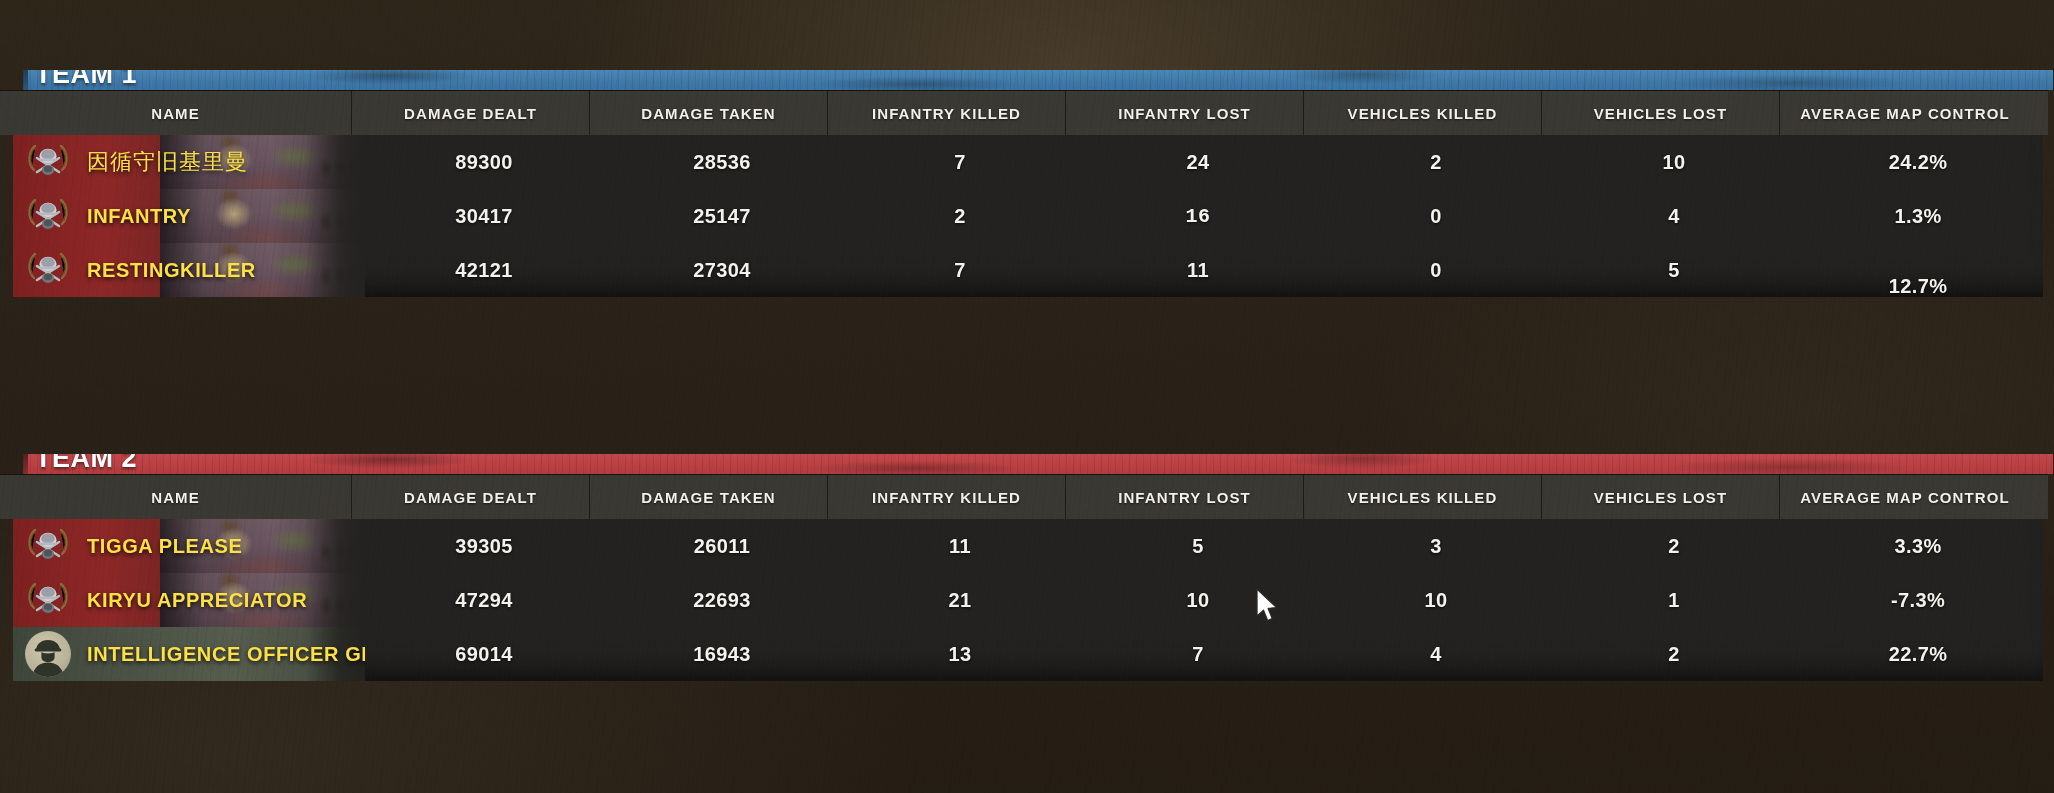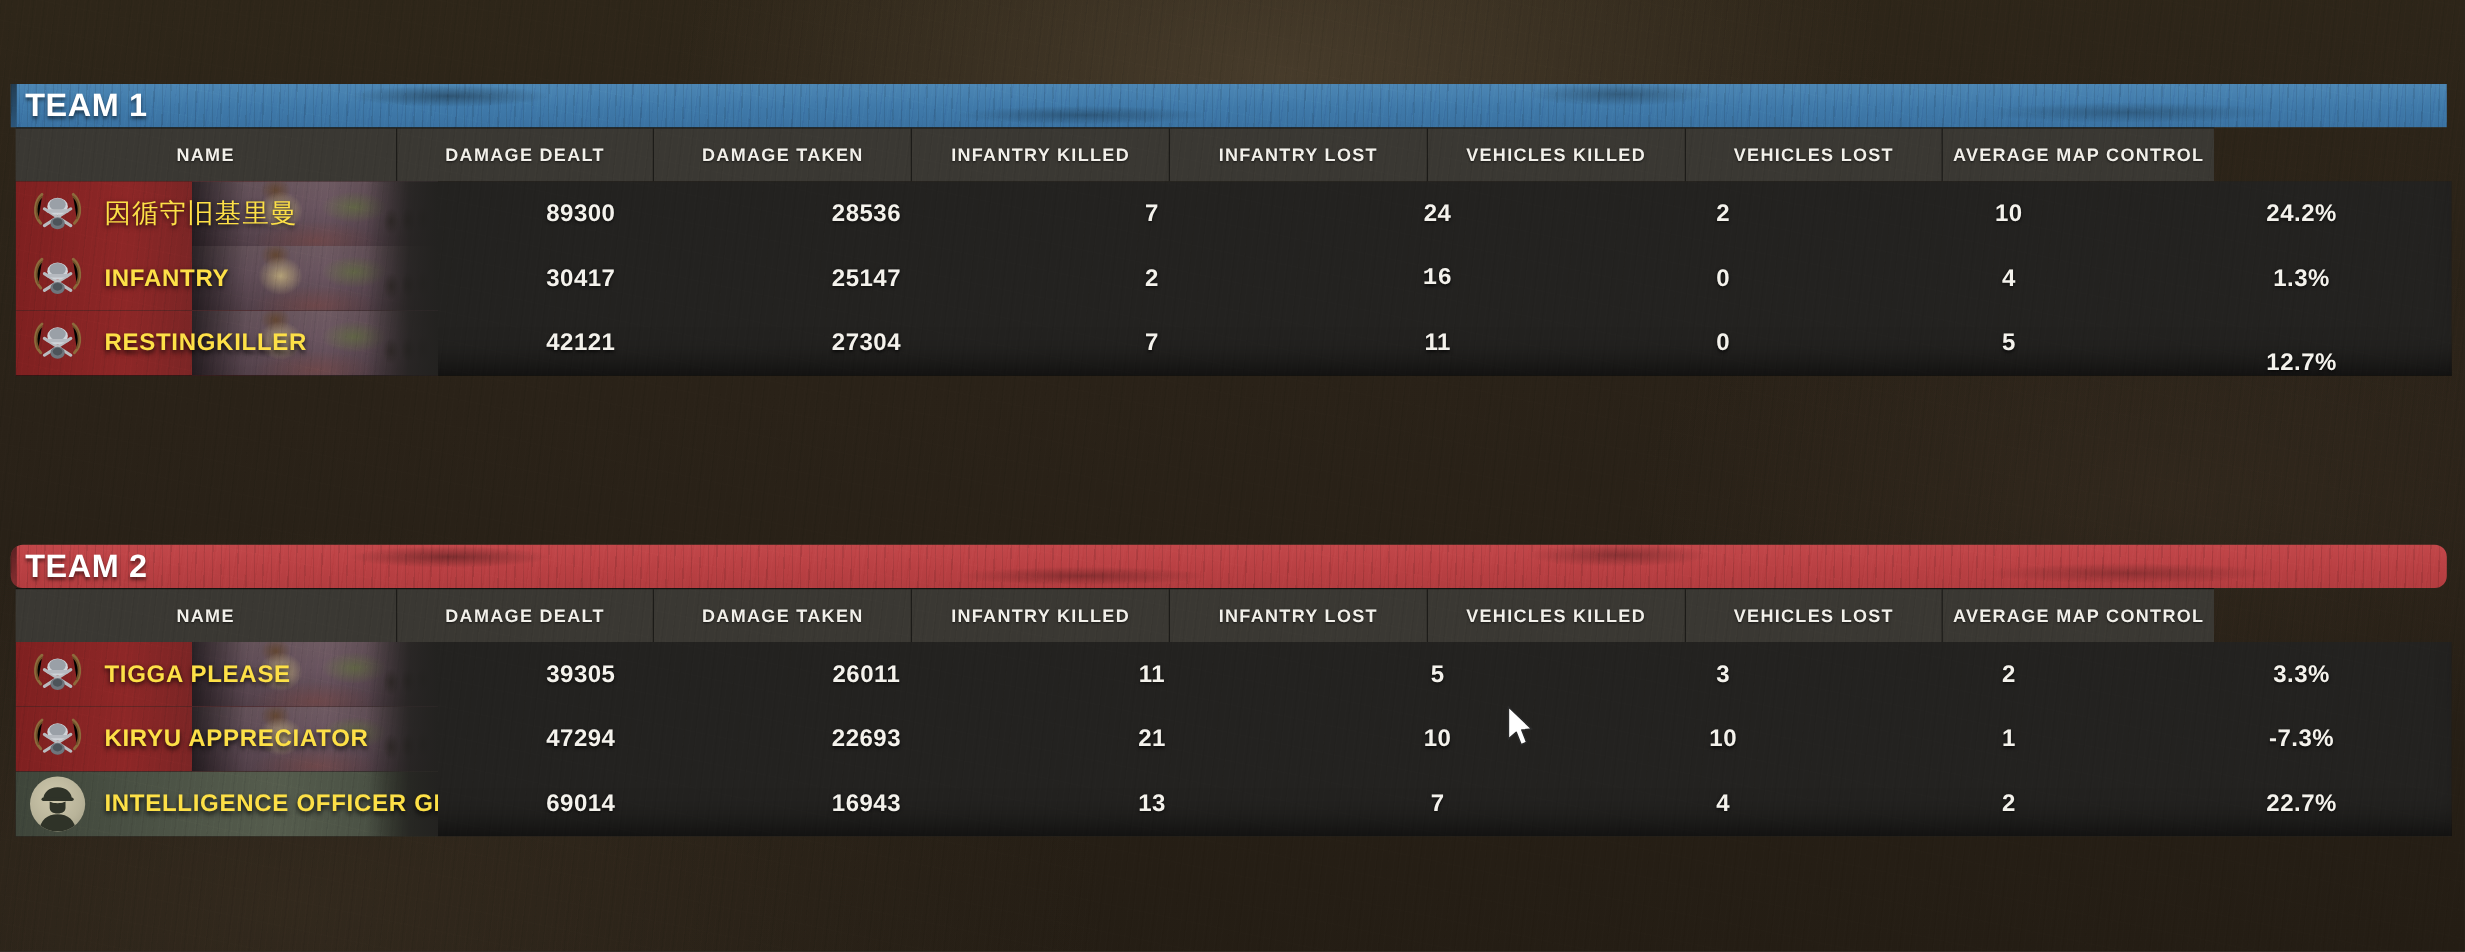"TEAM 1" .banner { align-items: center -> flex-end; height: 36px -> 20px; margin-left: 9px -> 23px }
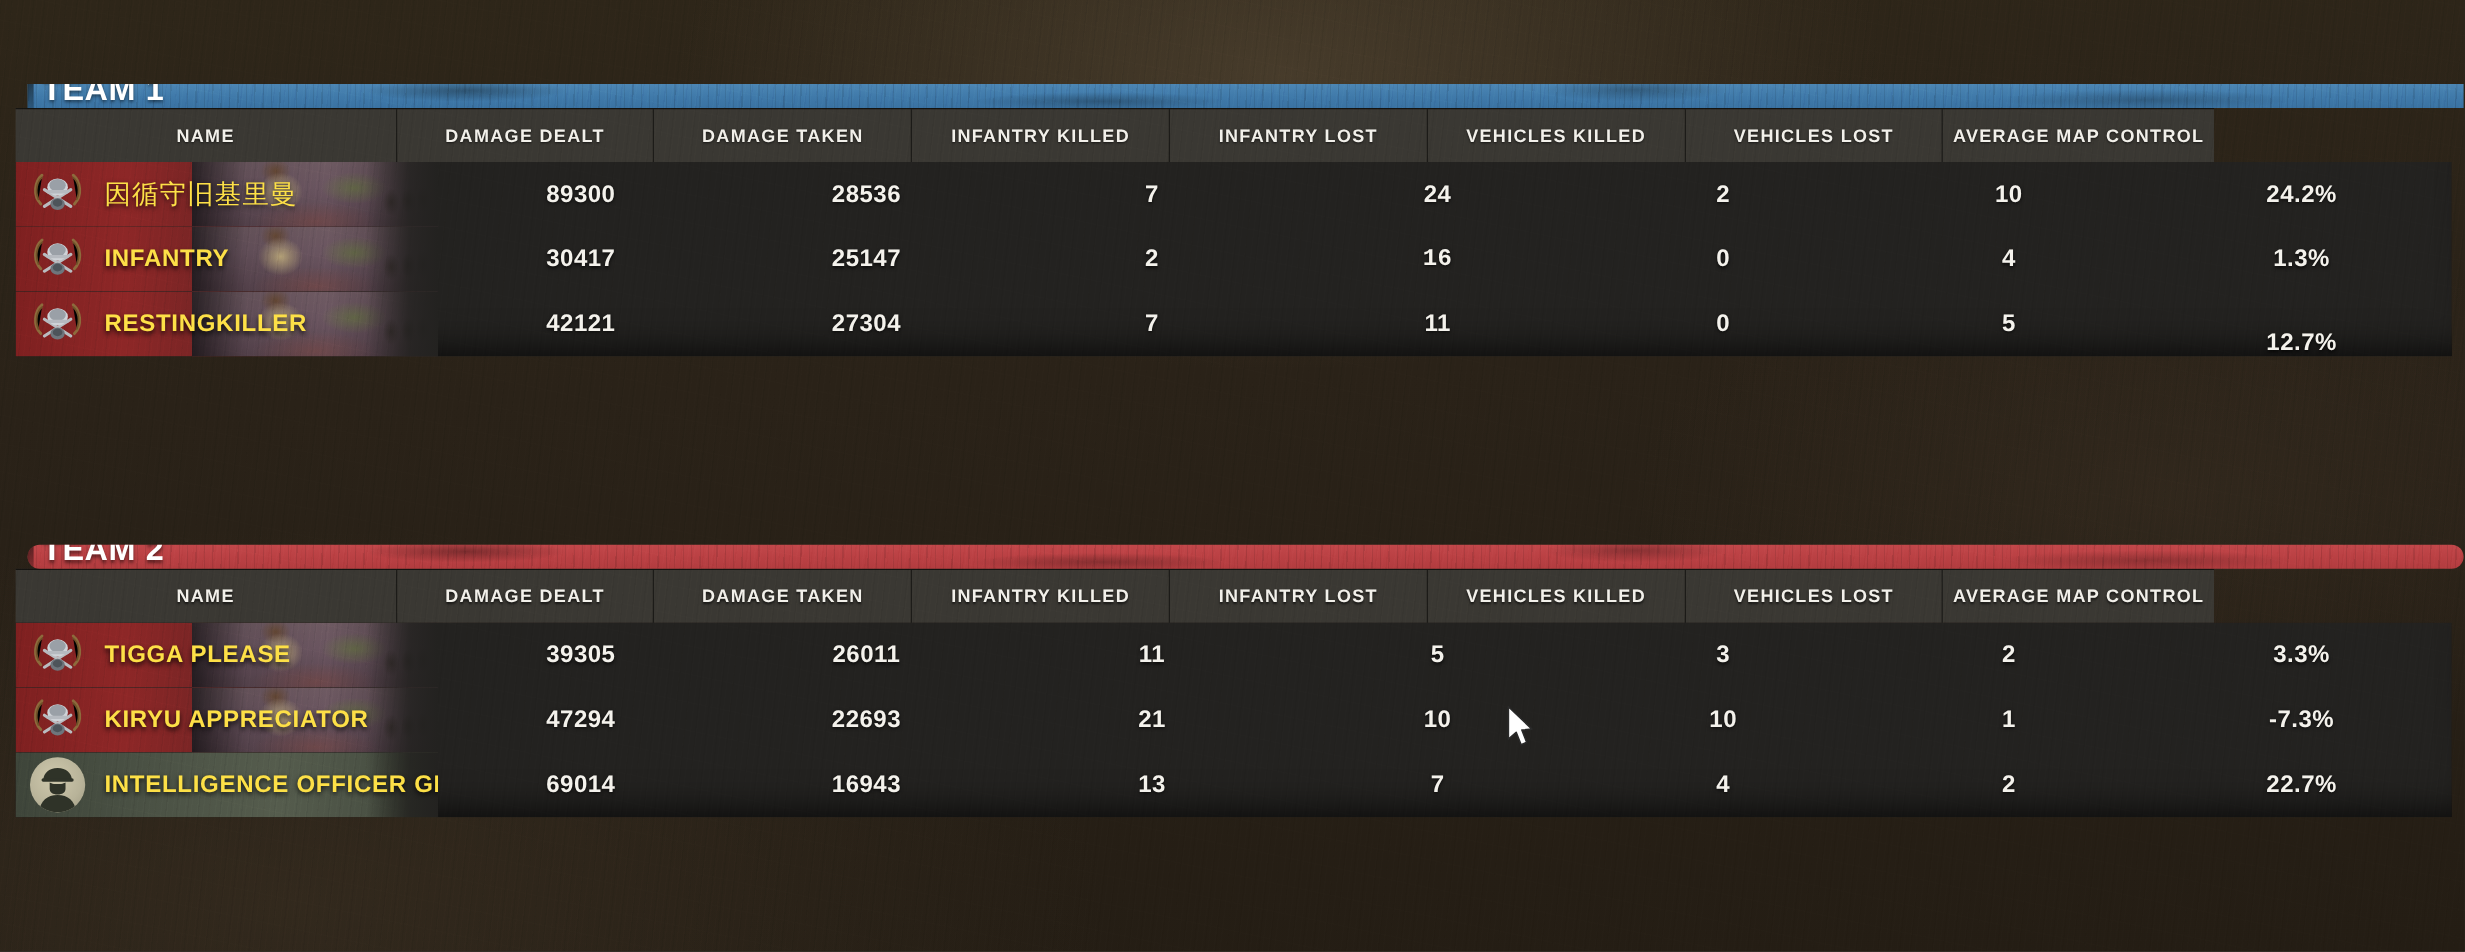"NAME" .hrow { margin-left: 13px -> none; width: 1832px -> 2048px }
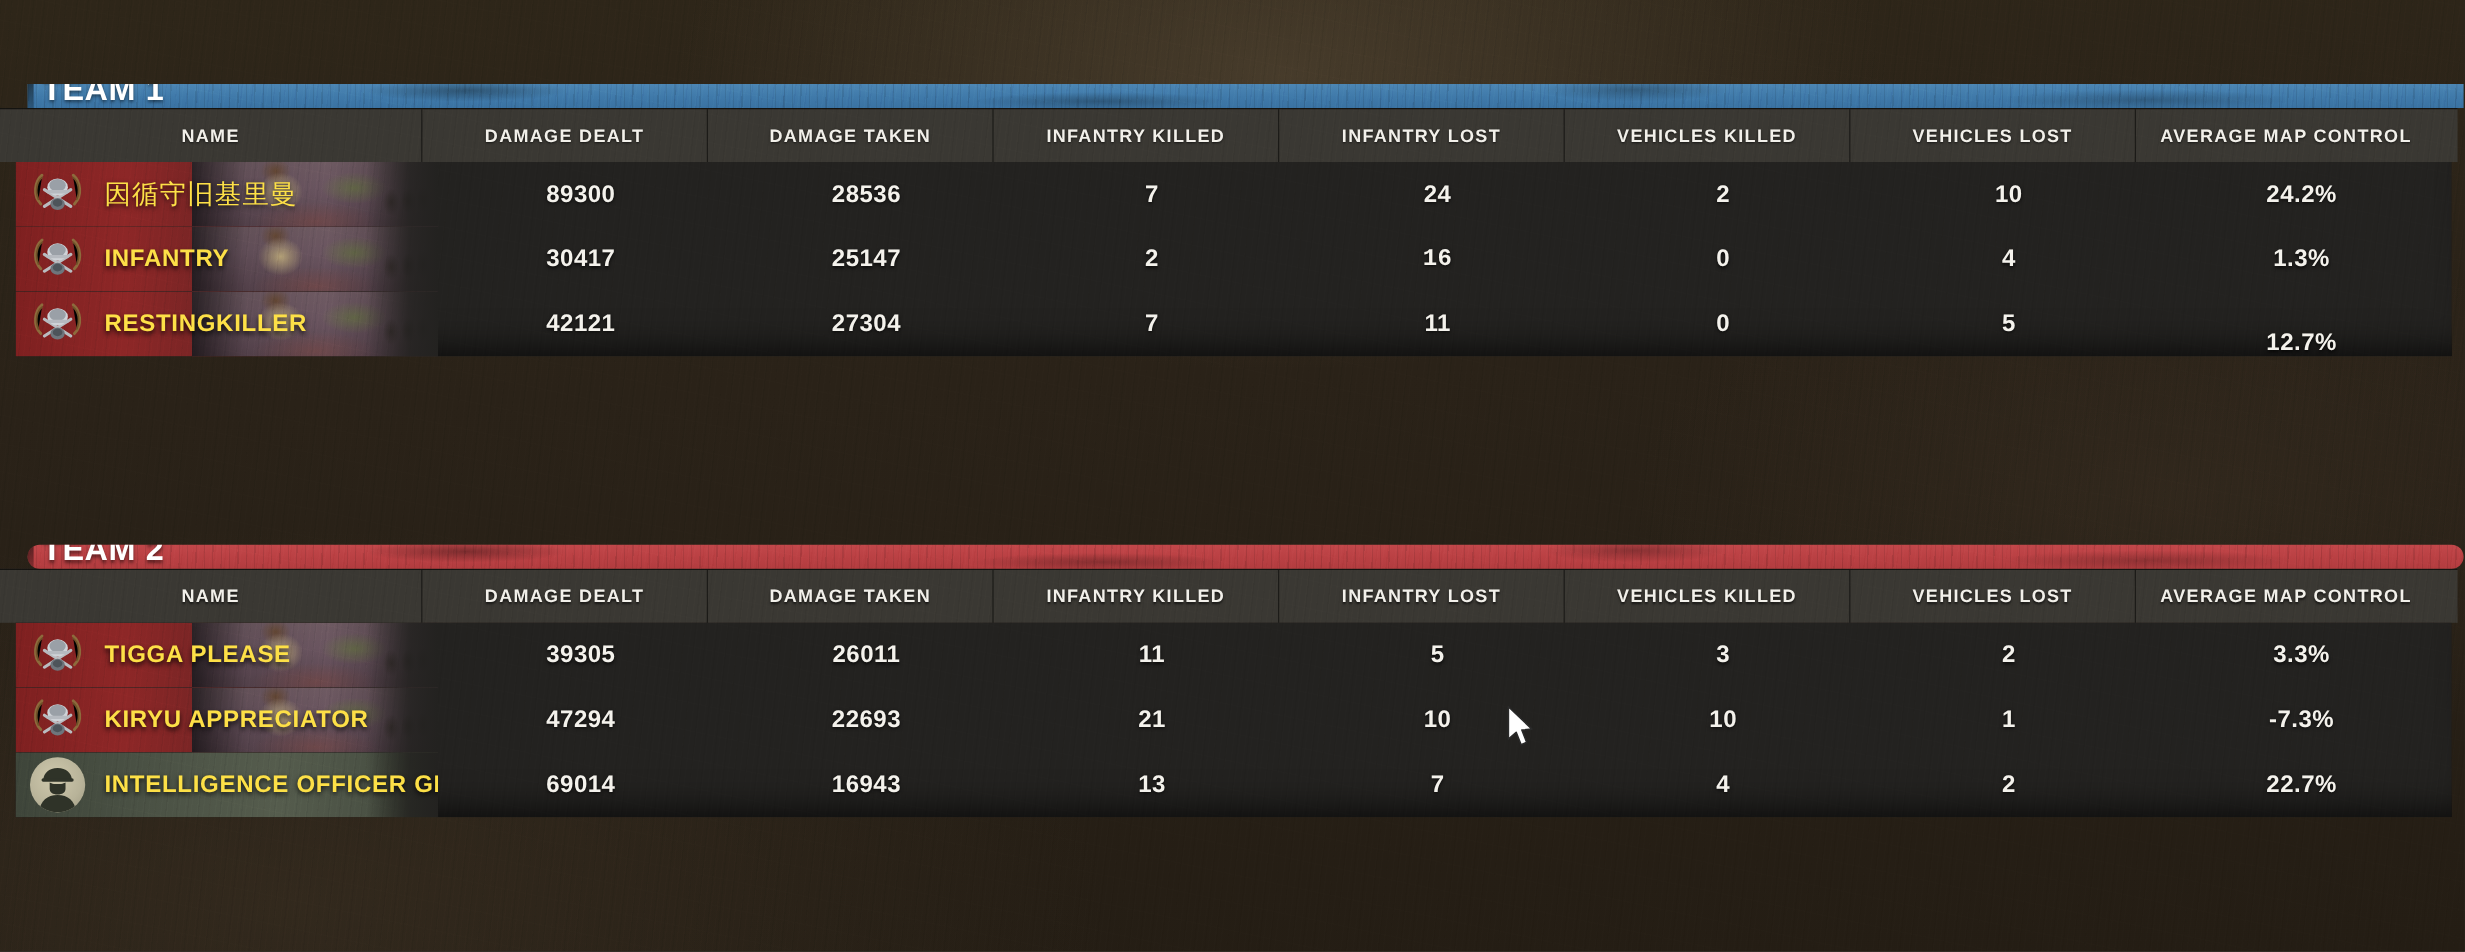"TEAM 2" .banner-2 { border-radius: 10px -> none }
